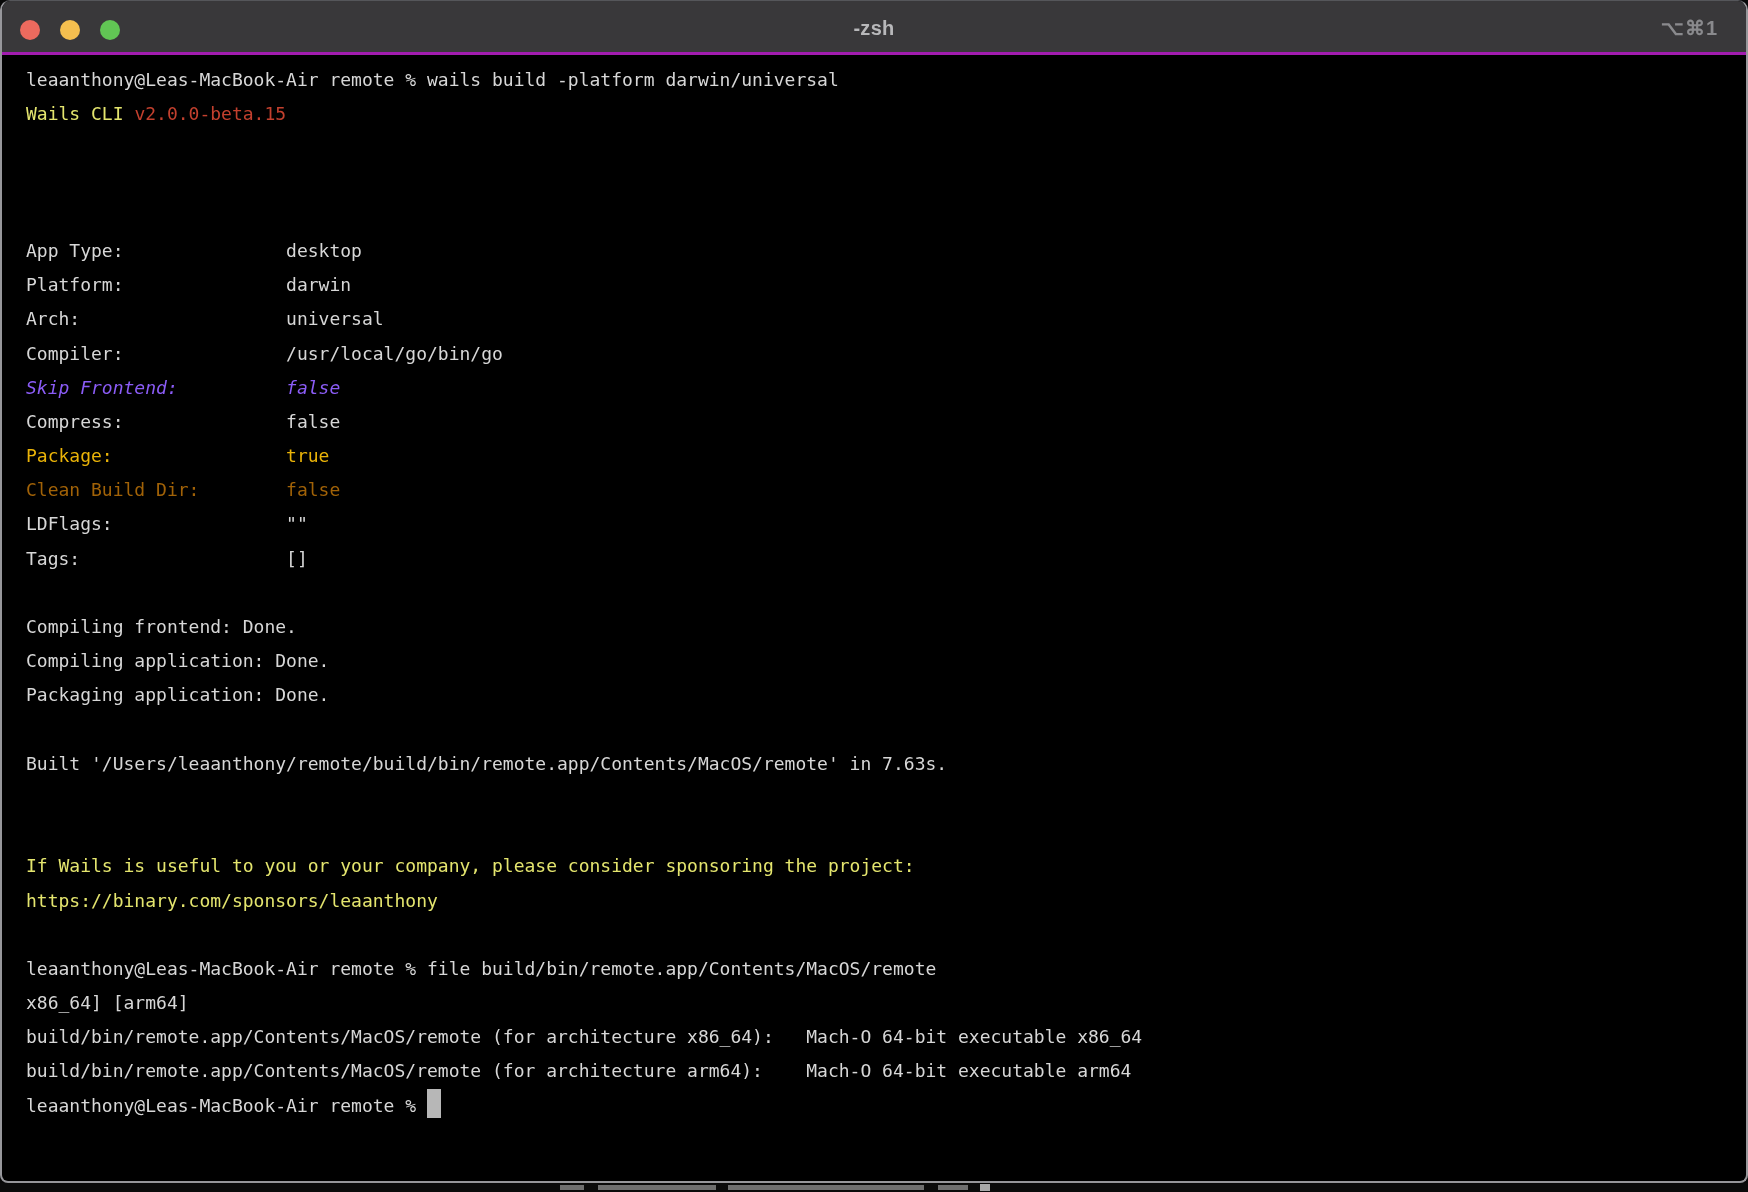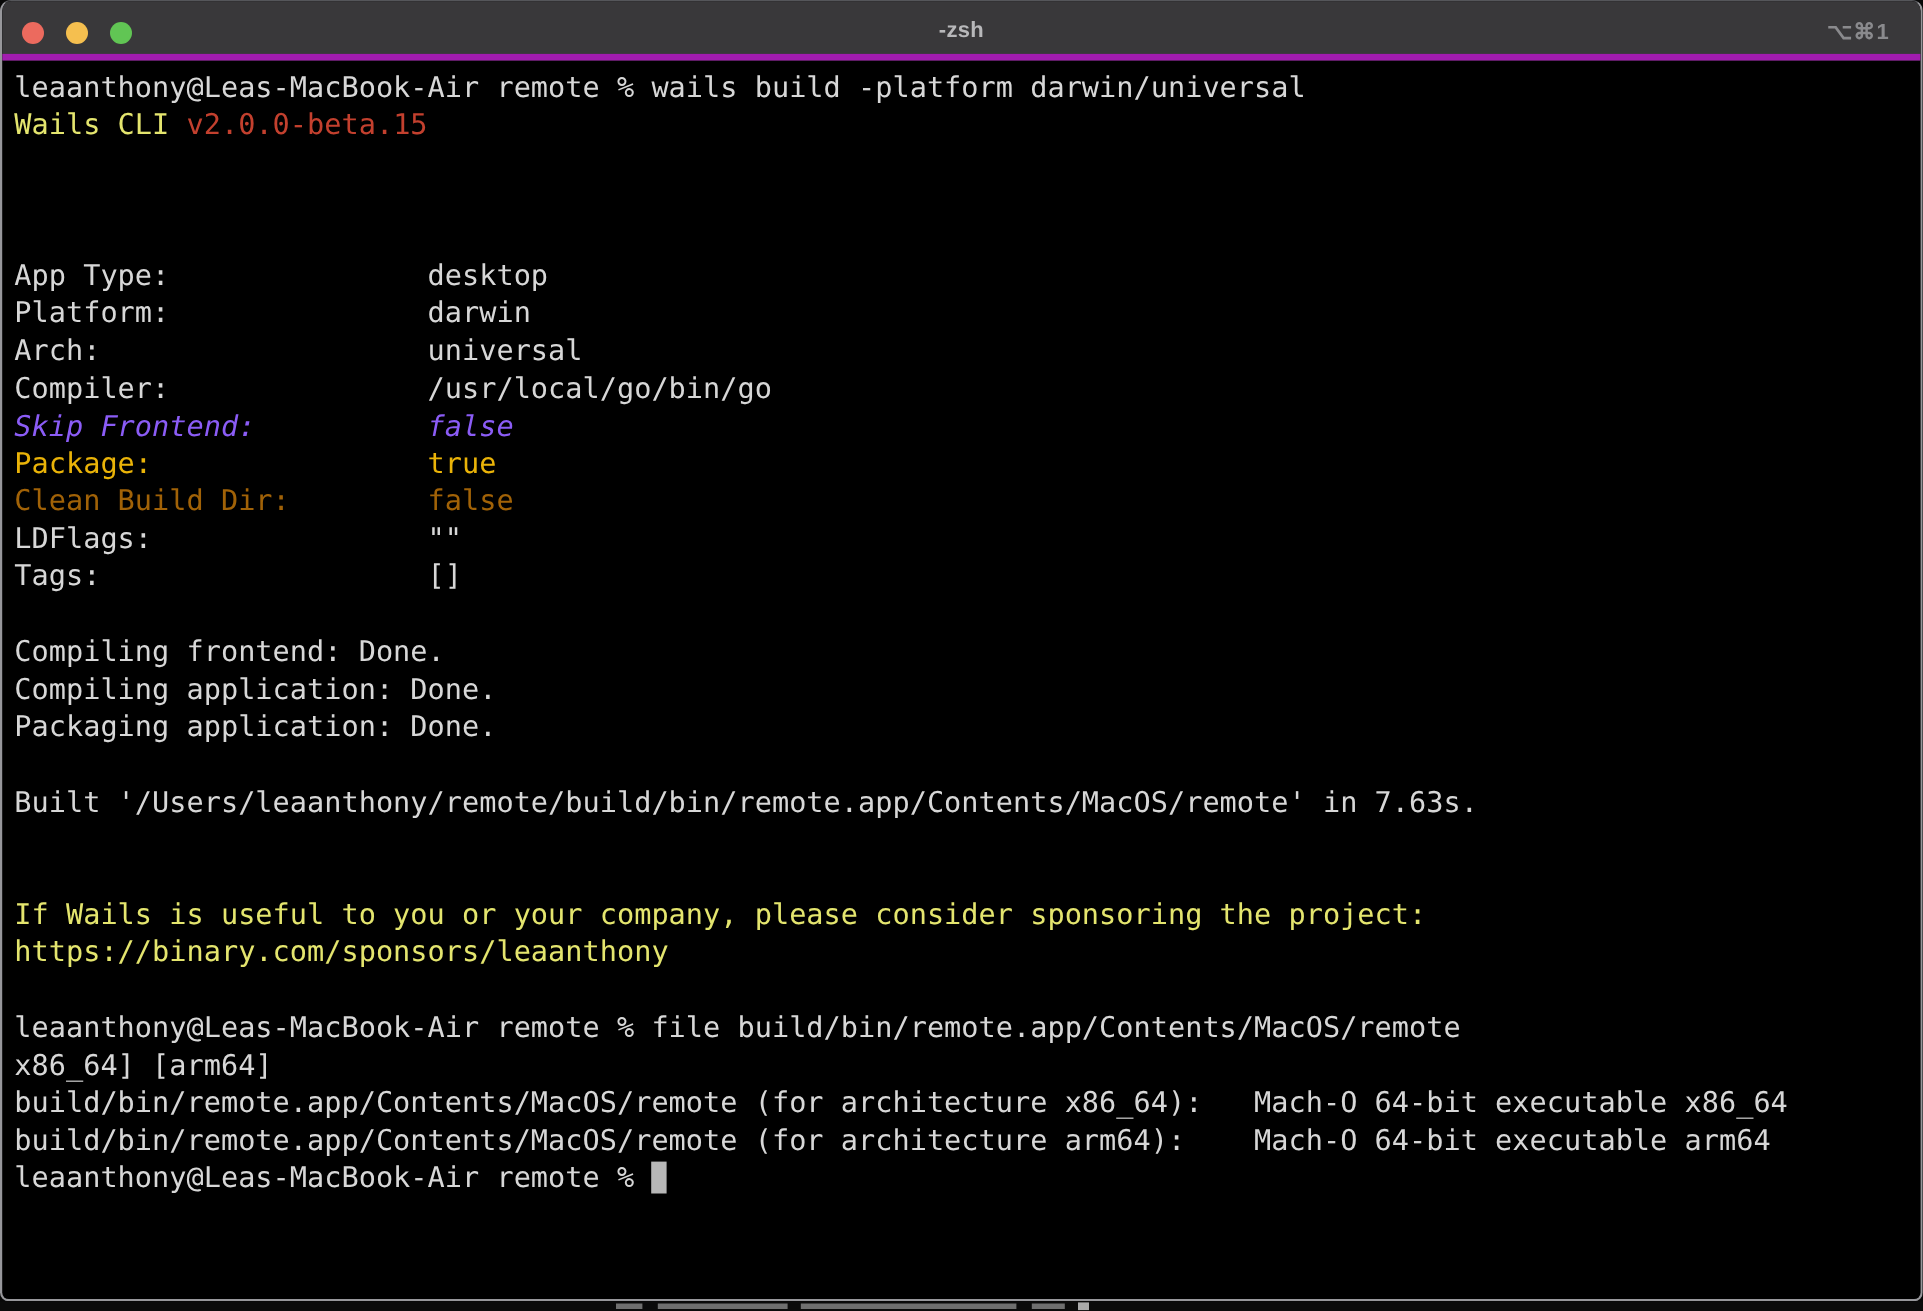"-zsh" .titlebar { border-bottom: 6px solid #a21caf -> 3px solid #a21caf }
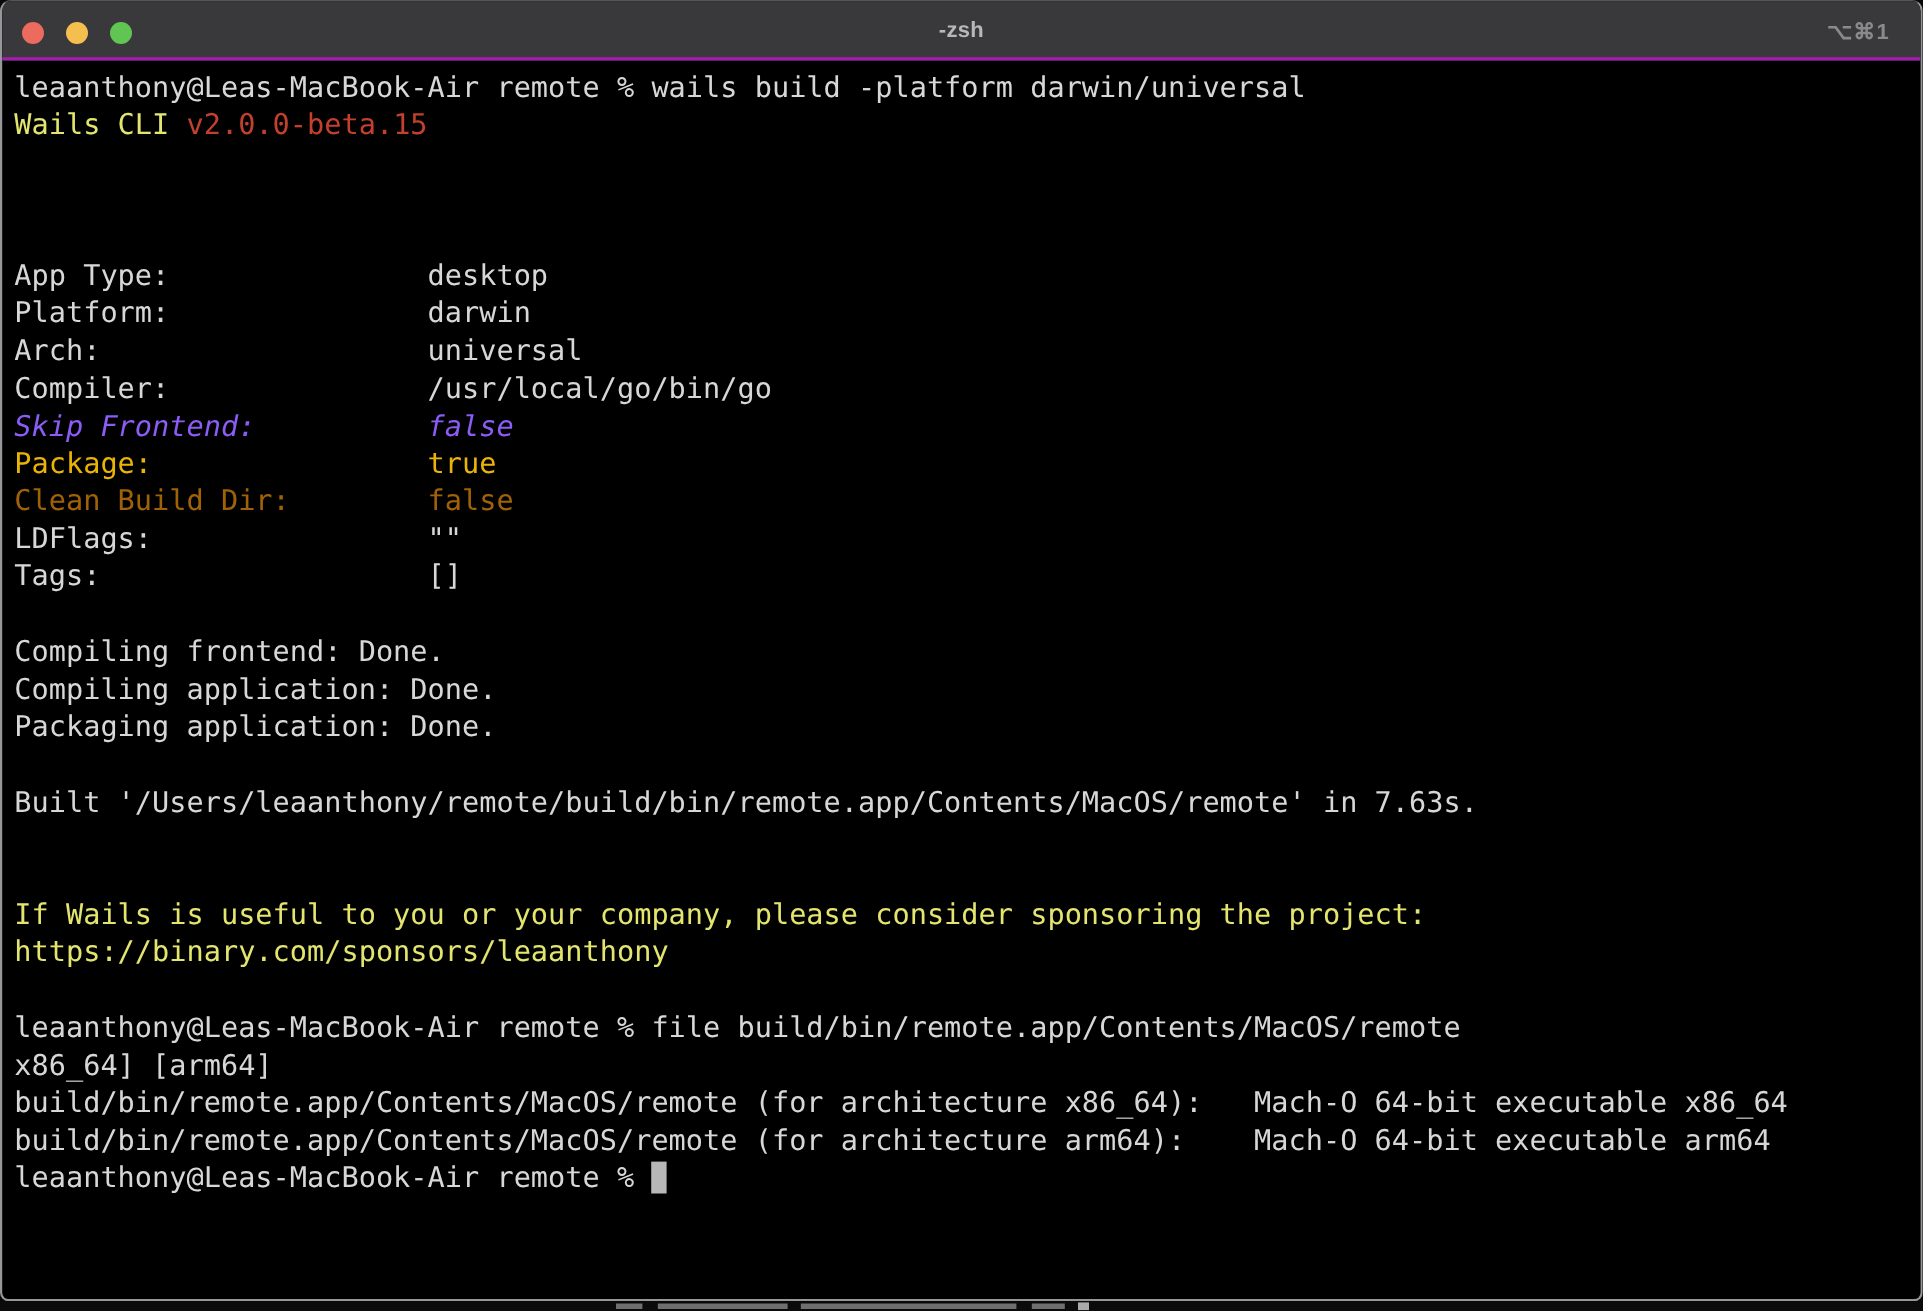"leaanthony@Leas-MacBook-Air remote %" .screen { font-size: 26px -> 18px; padding: 8px 0 0 11px -> 8px 0 0 24px }
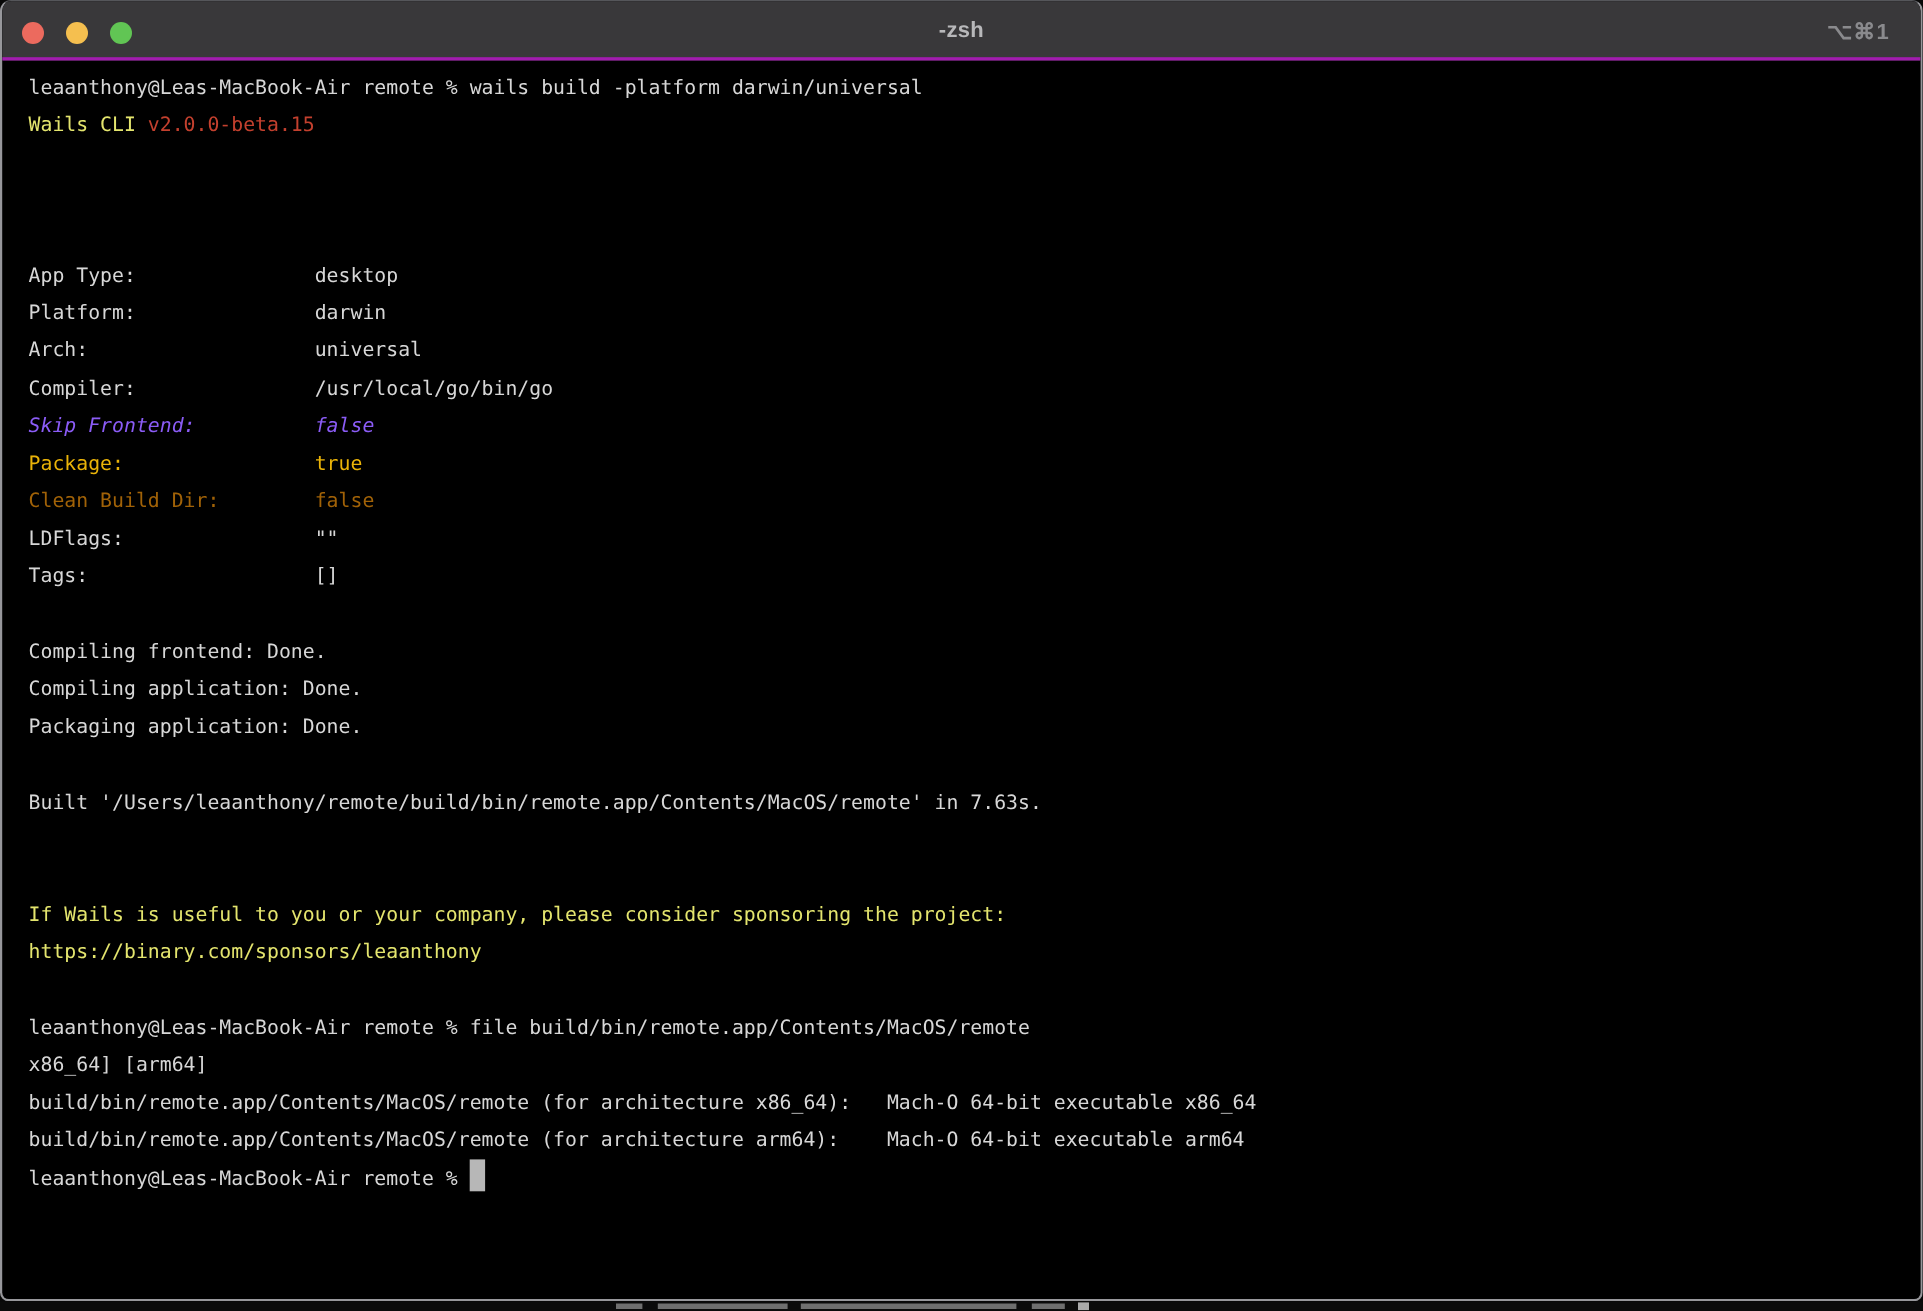"Compress: false" div.line { html: none -> <div><span>Compress: false</span></div> }
